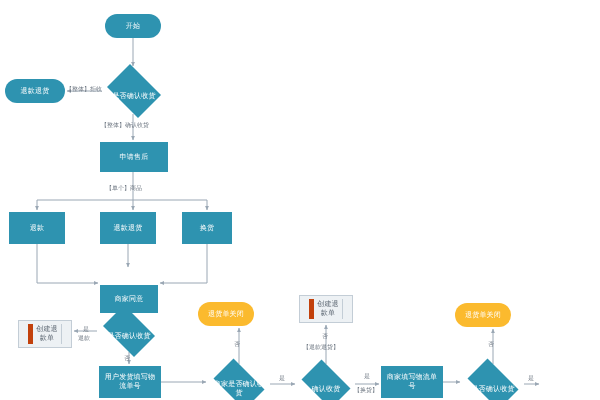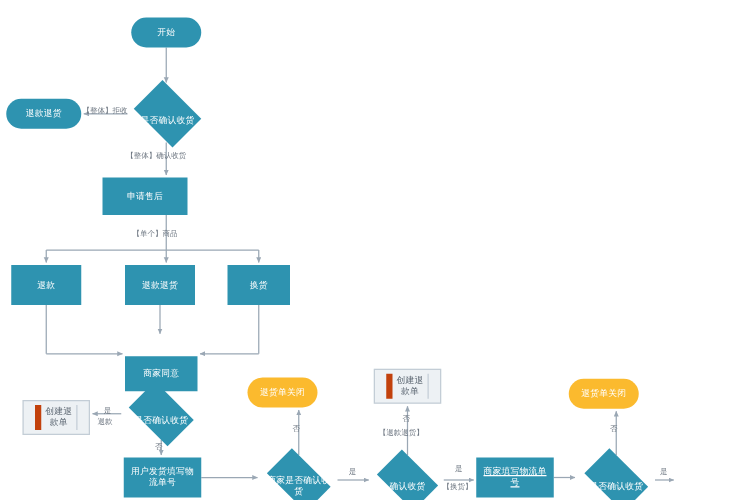"申请售后" div.node { left: 82px -> 100px }
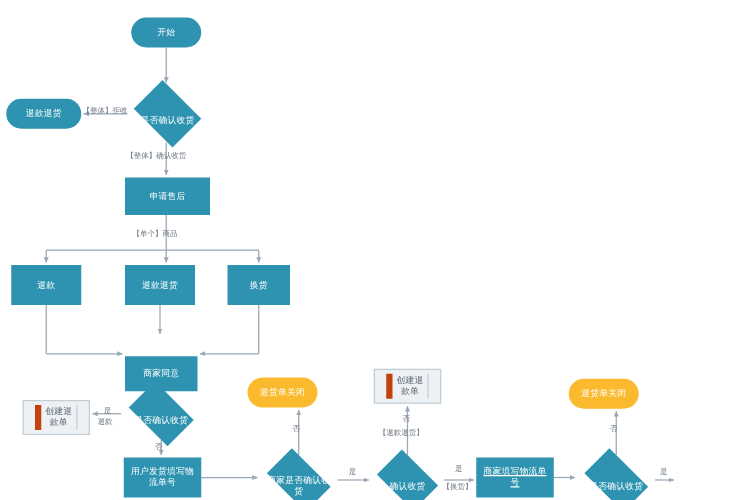"商家填写物流单号" div.node { text-decoration: underline -> none }
